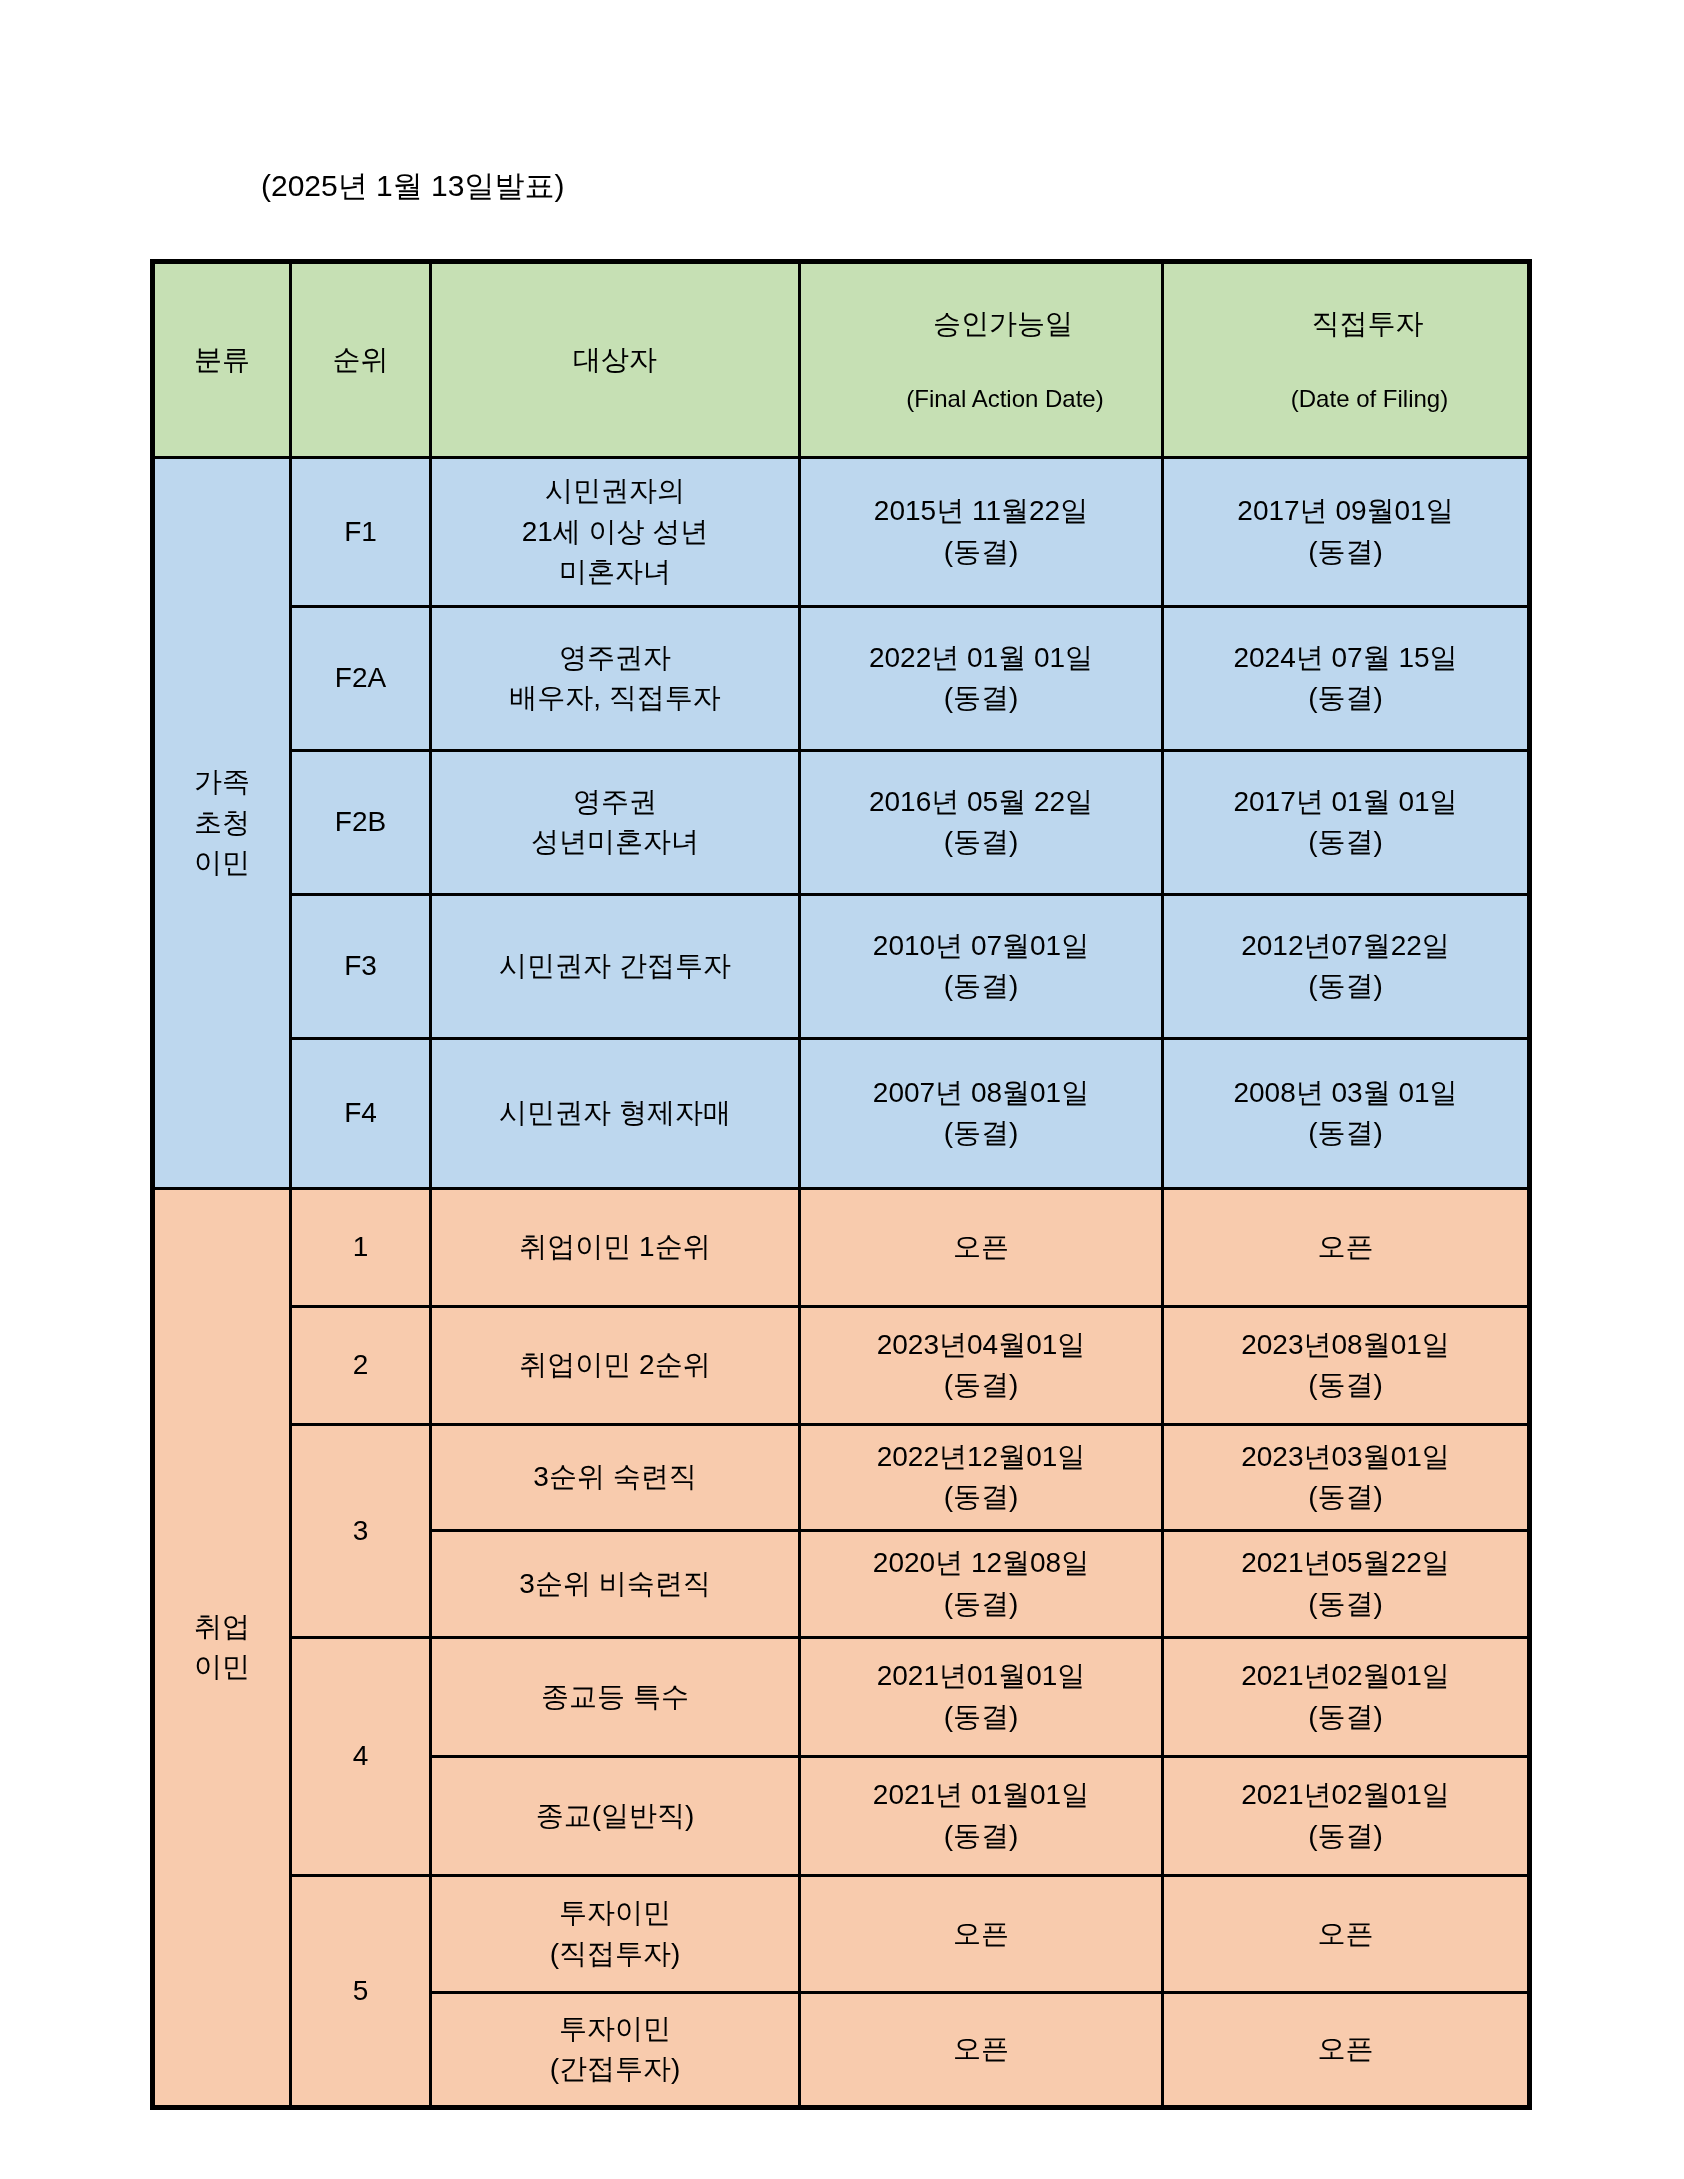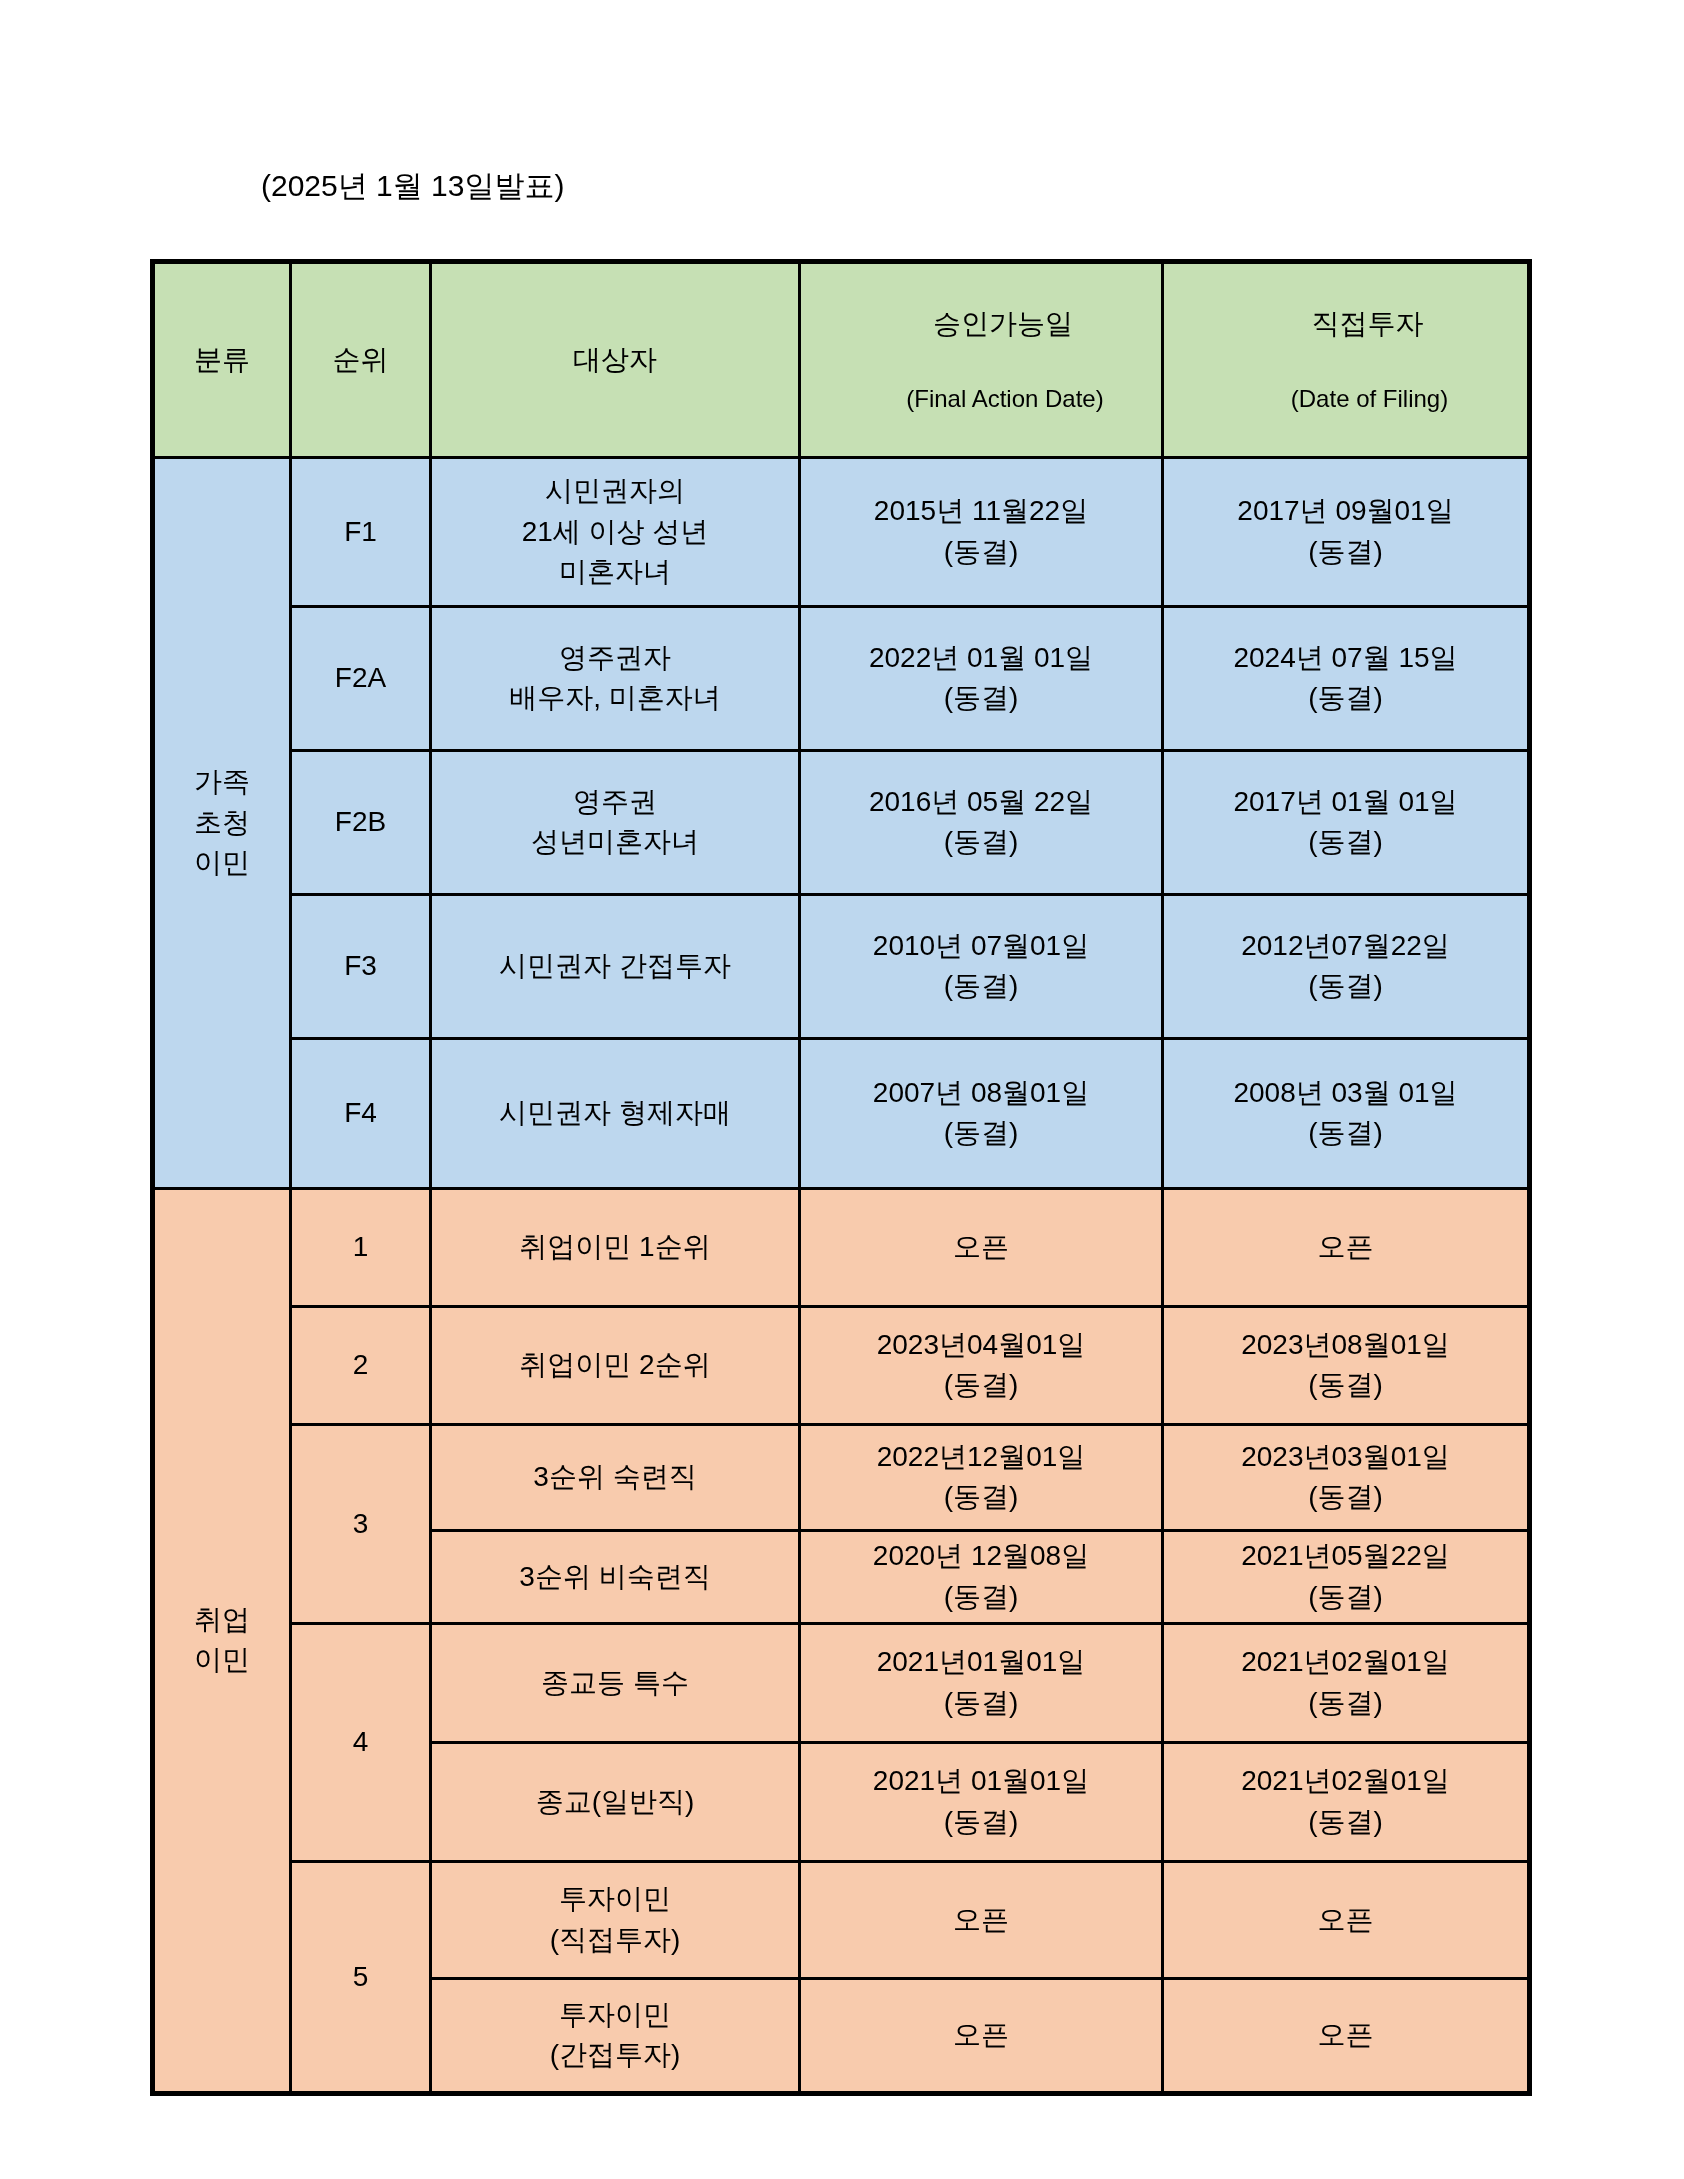"영주권자" td.fam { text: 미혼자녀 -> 직접투자 }
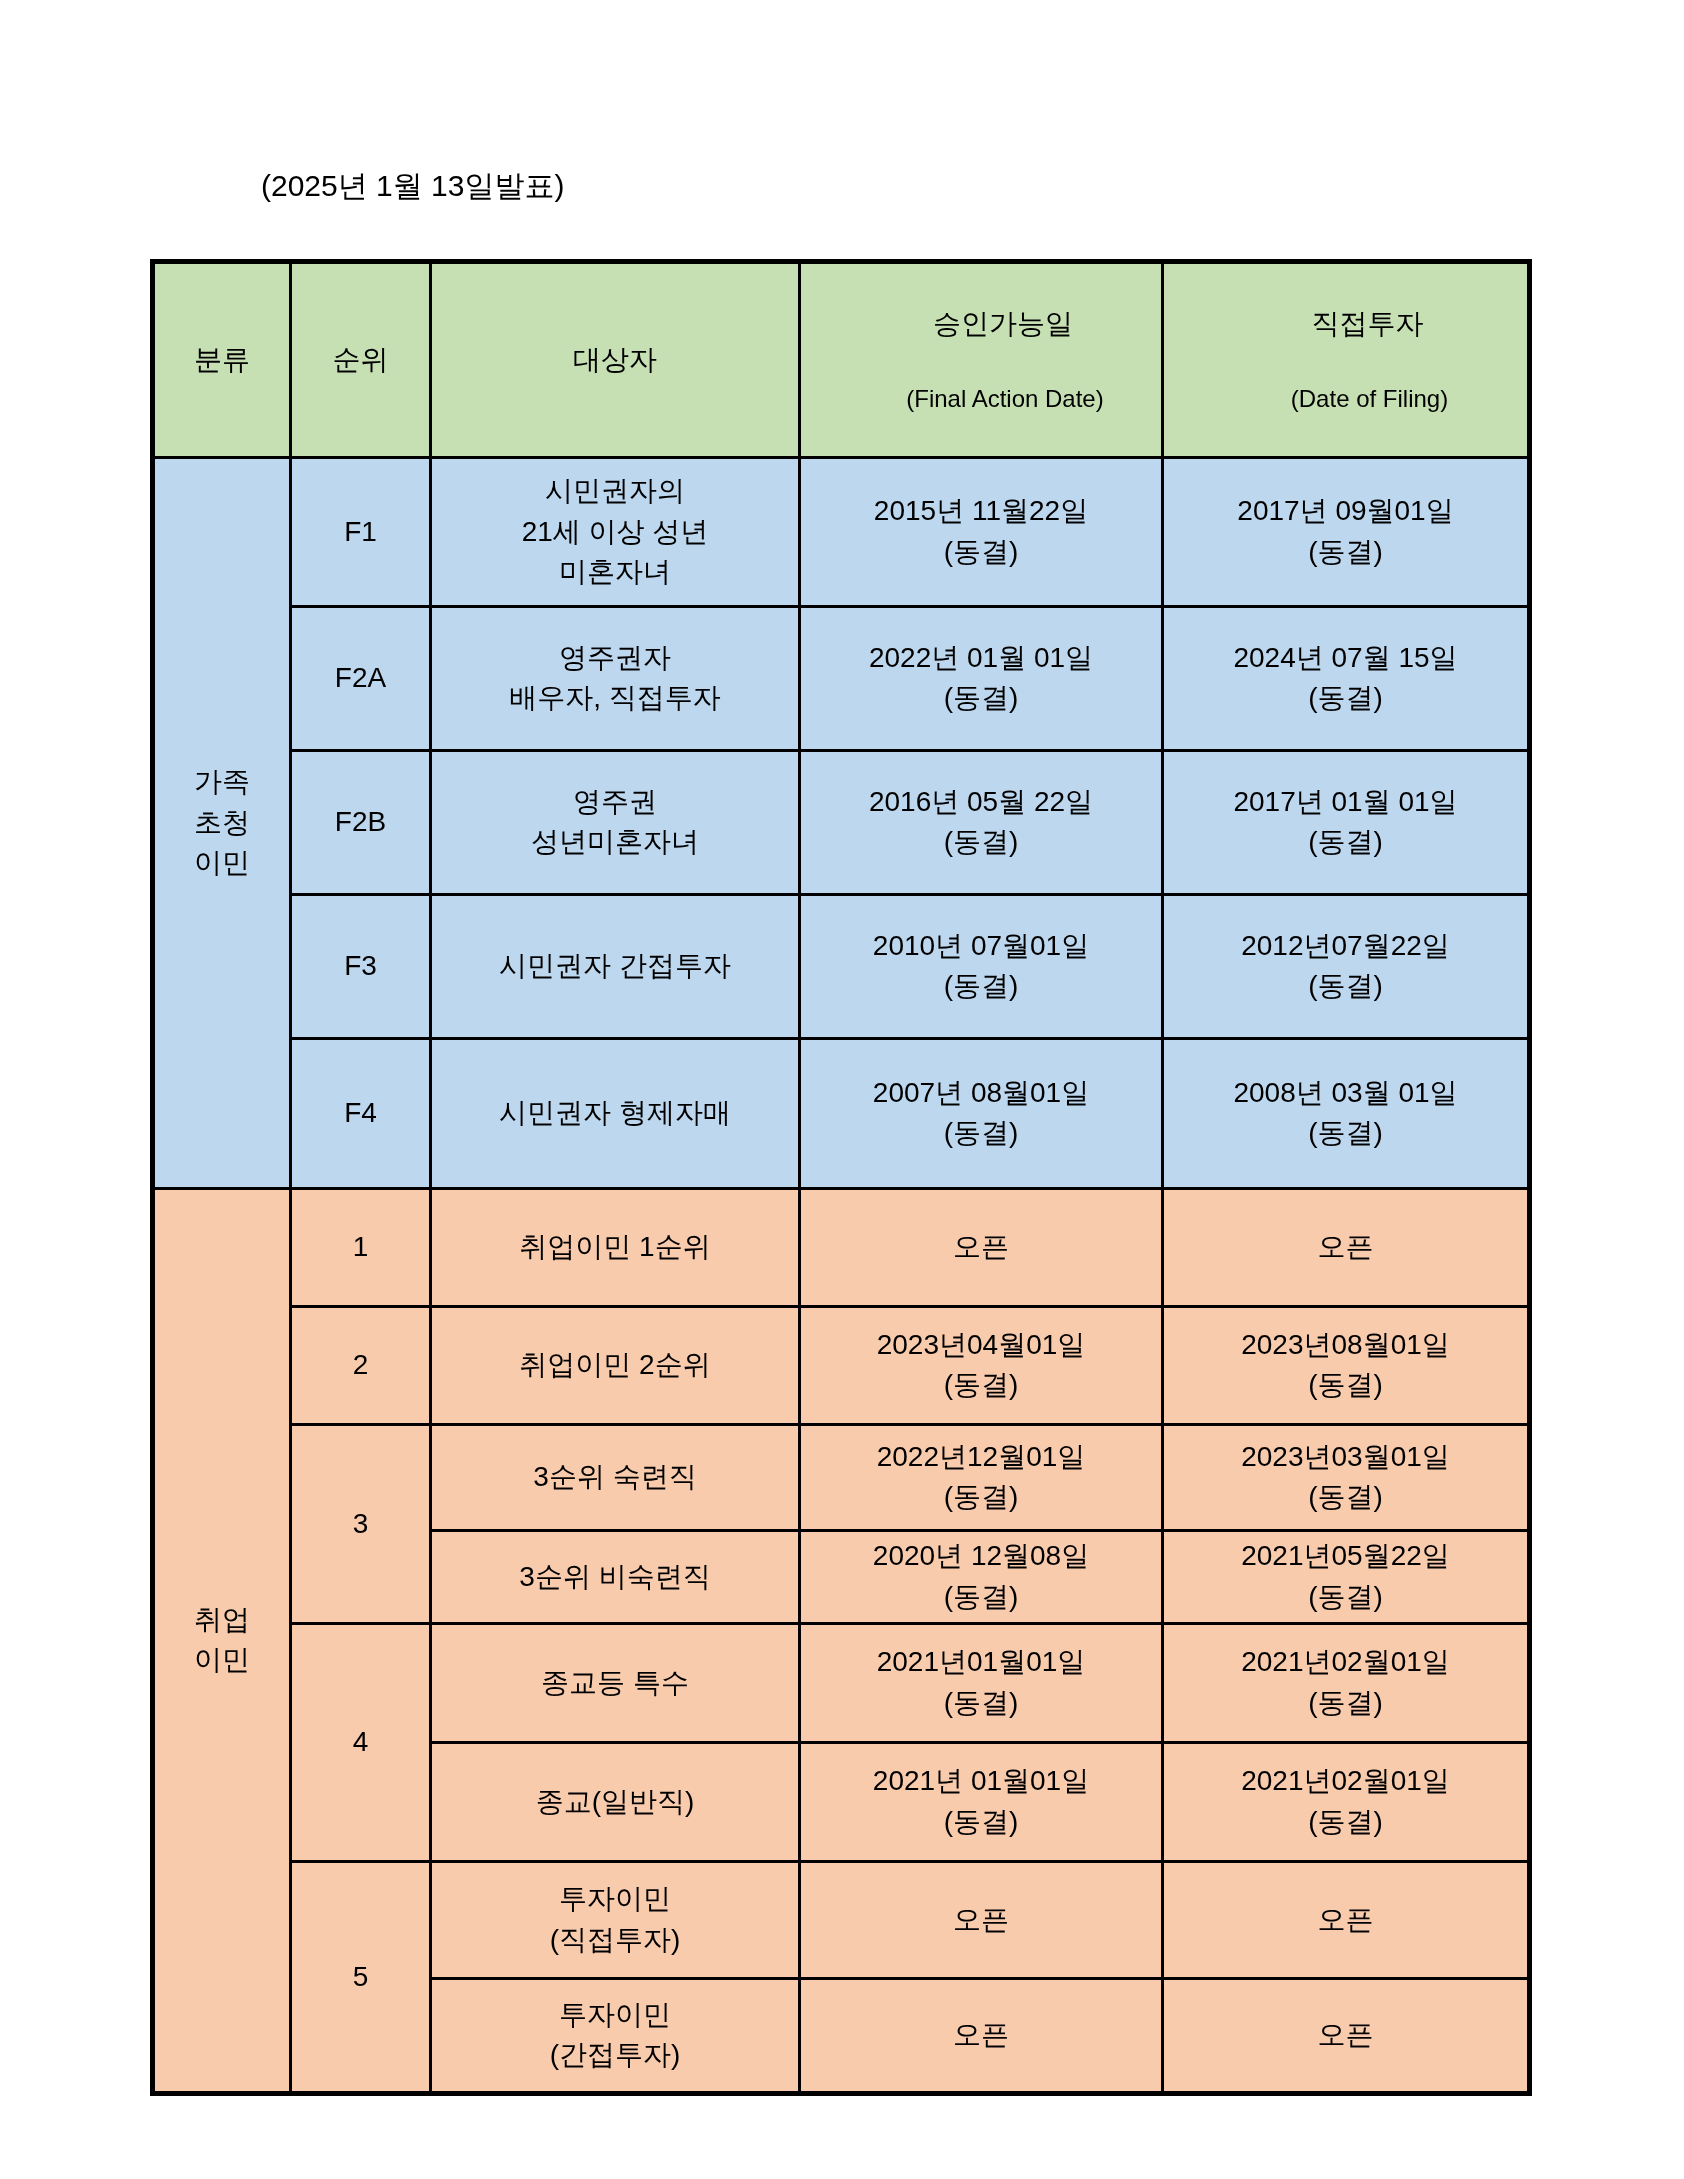"3순위 비숙련직" tr { height: 93px -> 107px }
